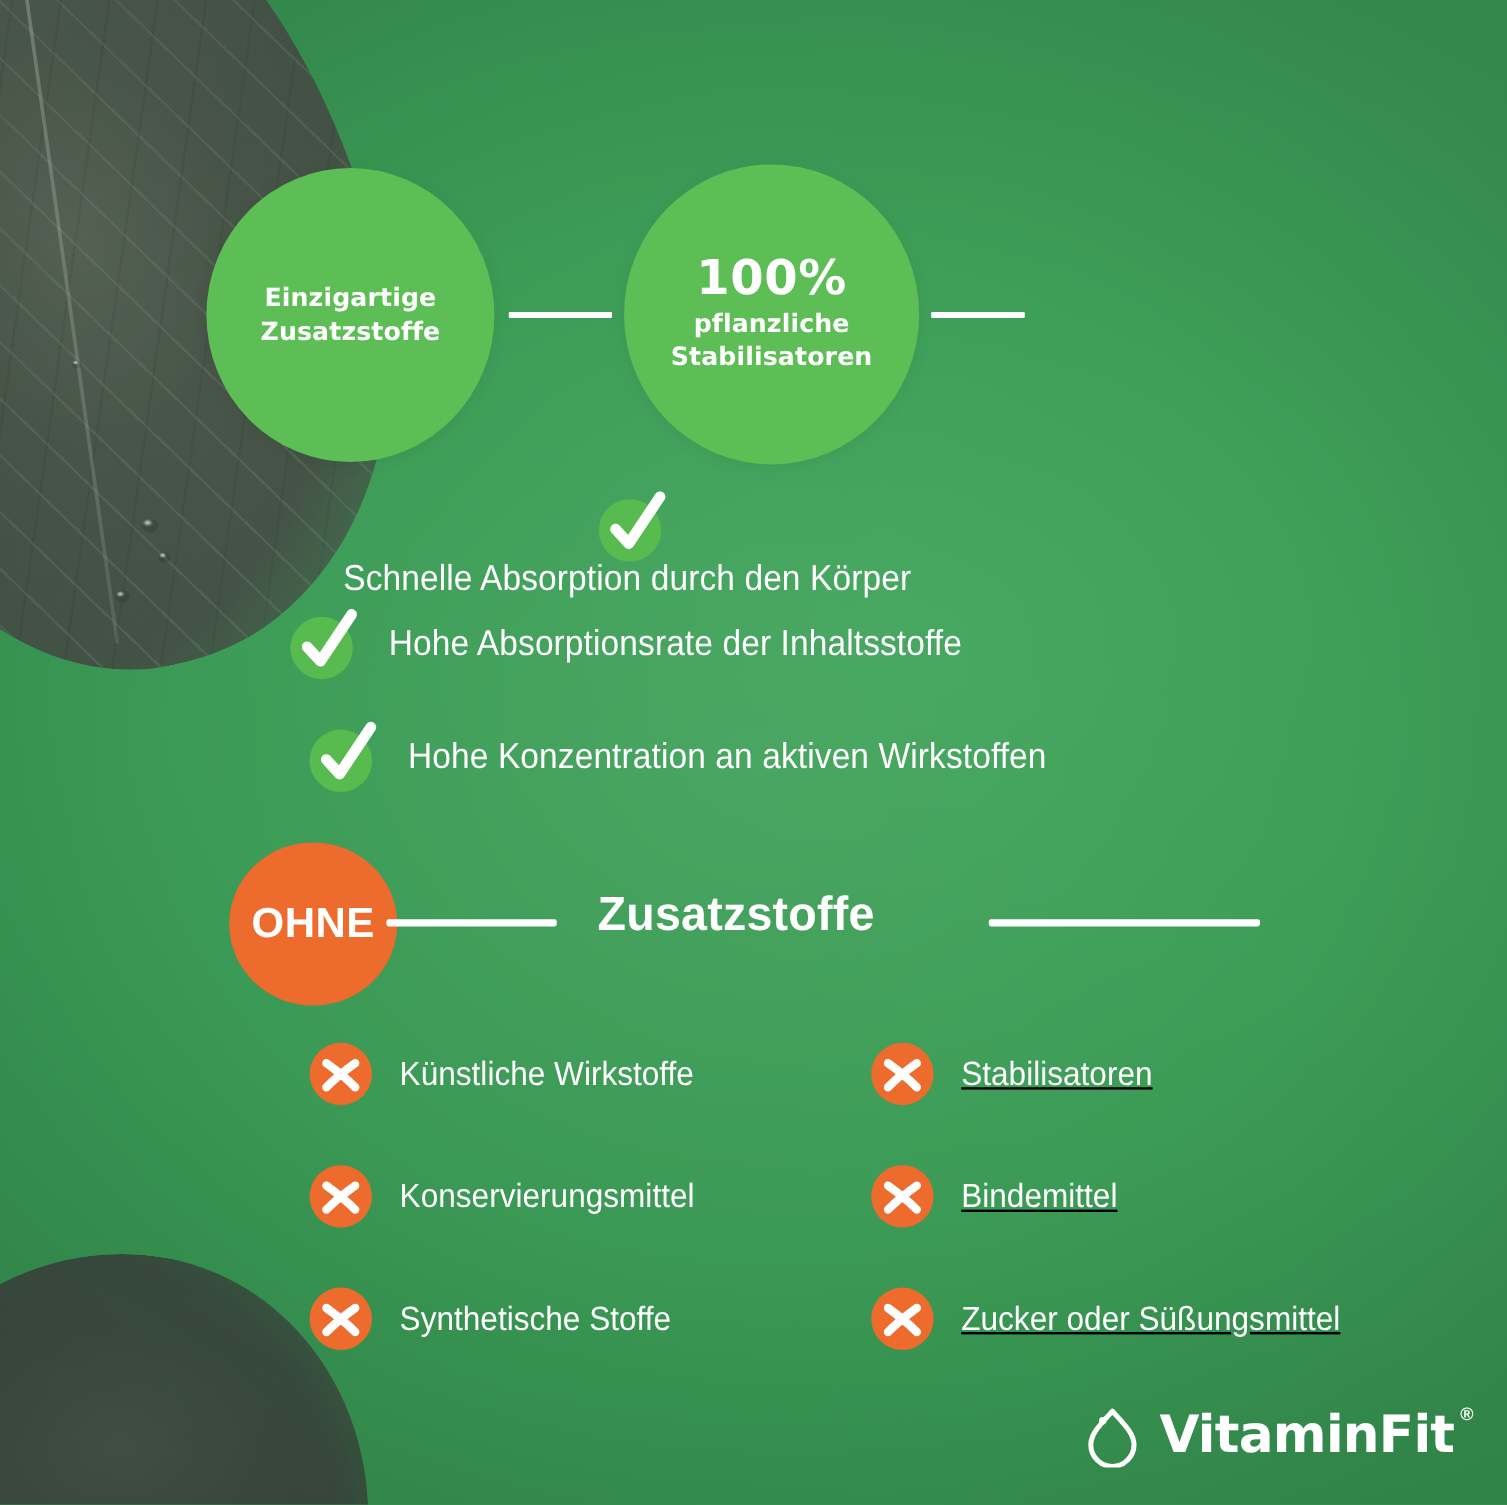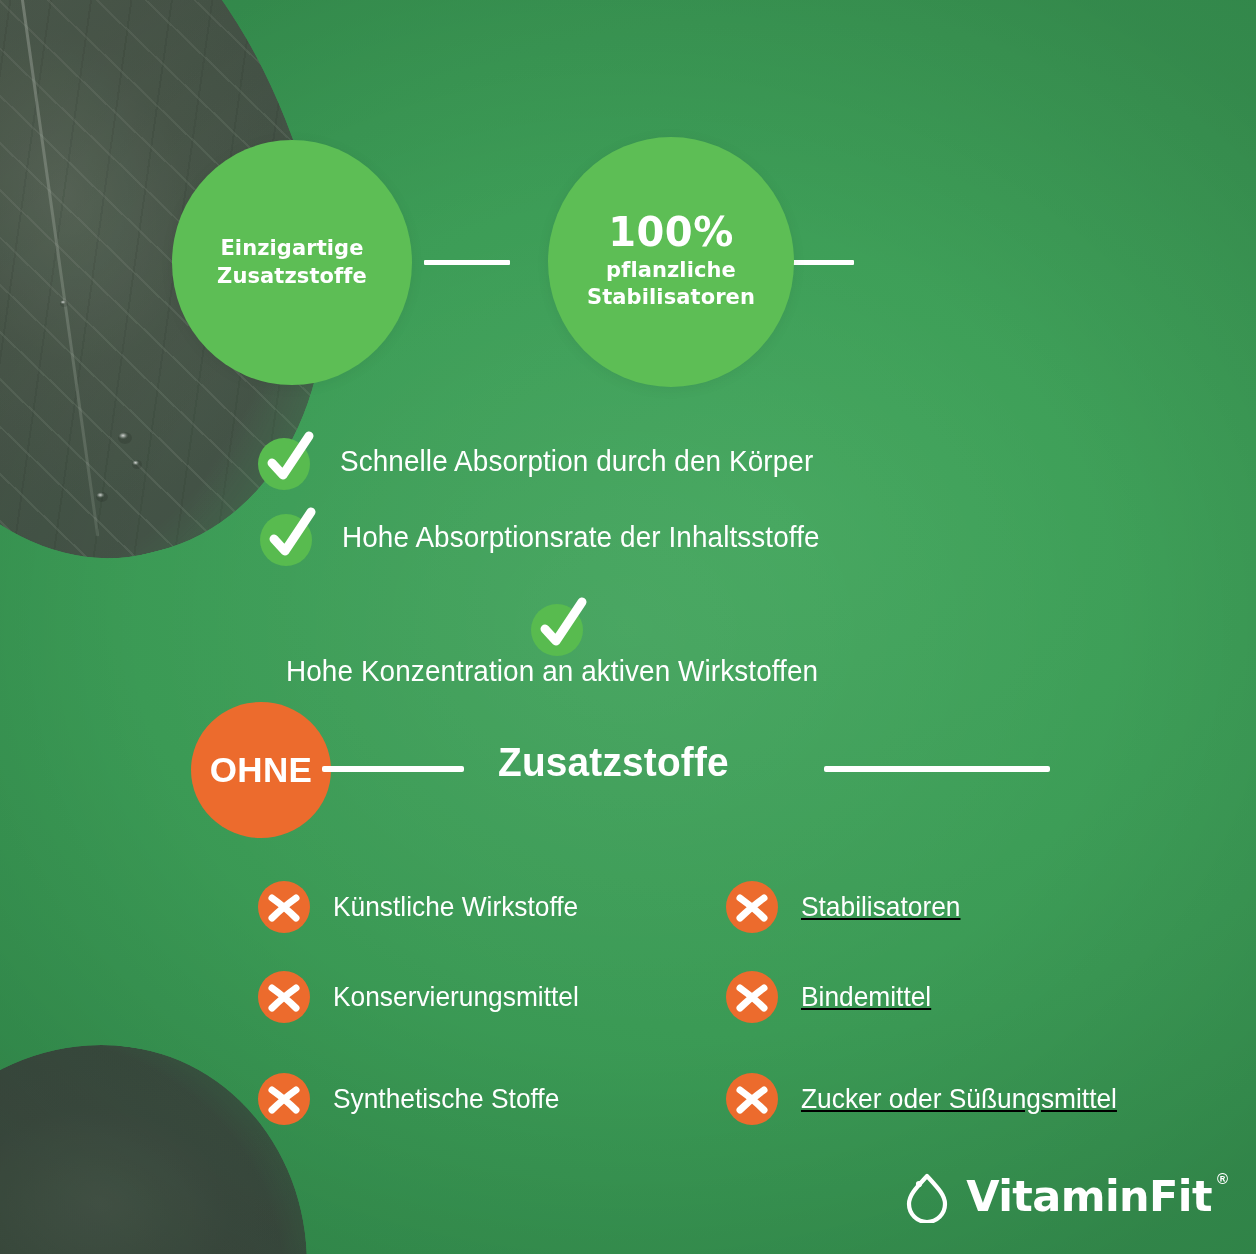"100%" #circle-1 { left: 548px -> 520px }
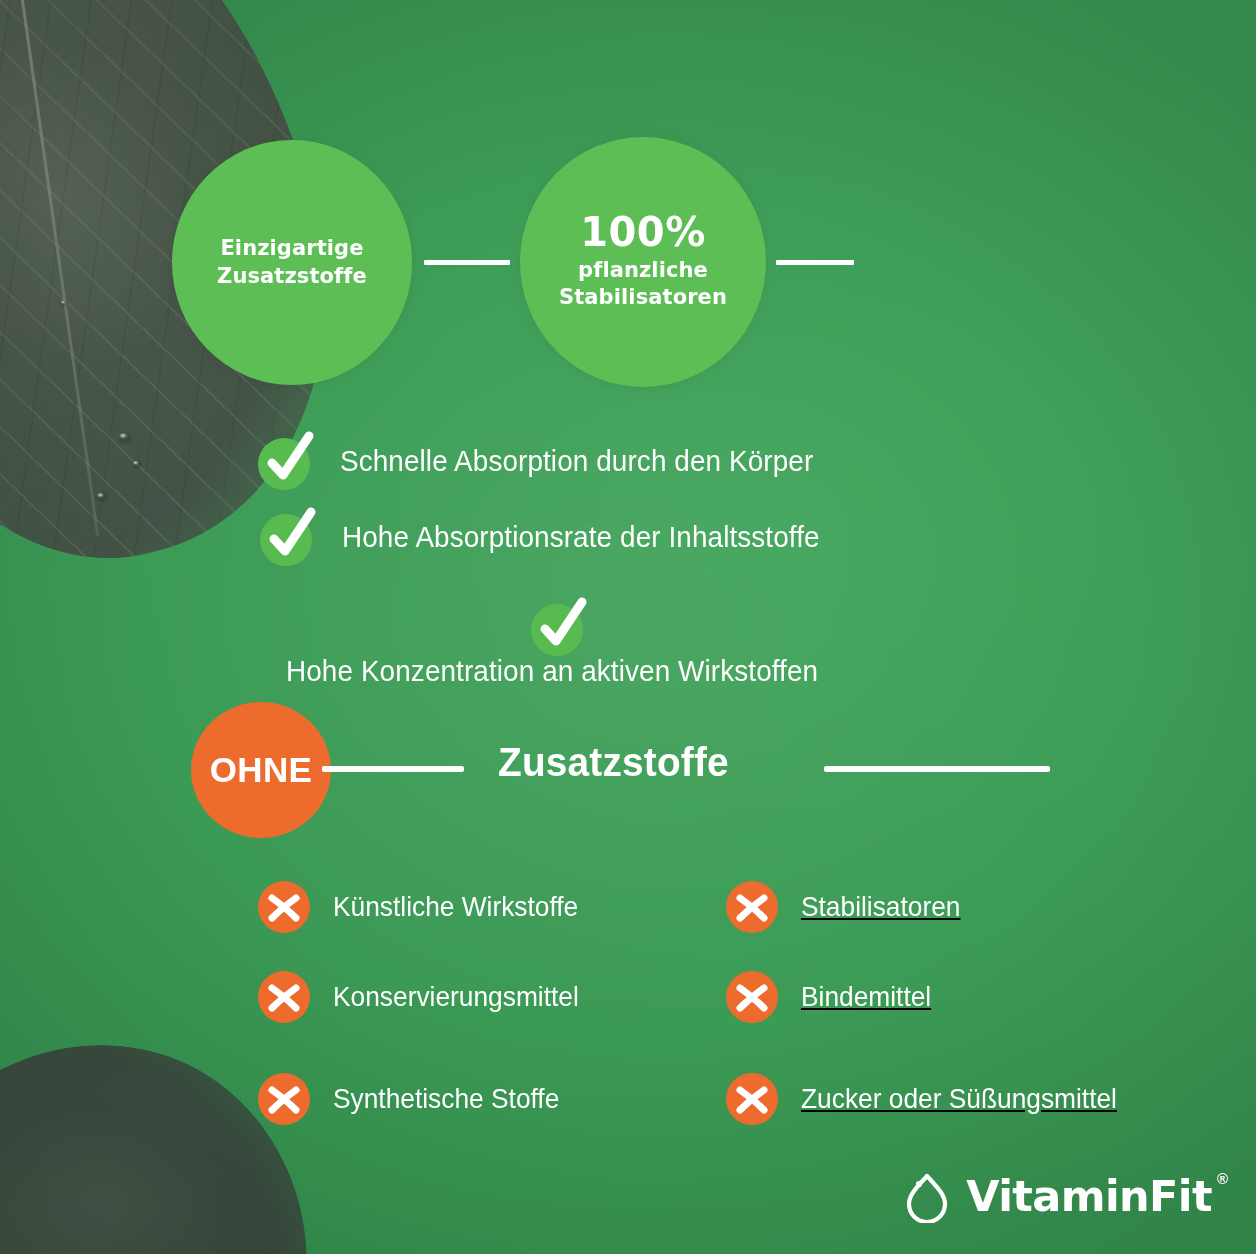"Schnelle Absorption durch den Körper" #check-row-0 { flex-direction: none -> column; top: 22px -> 4px }
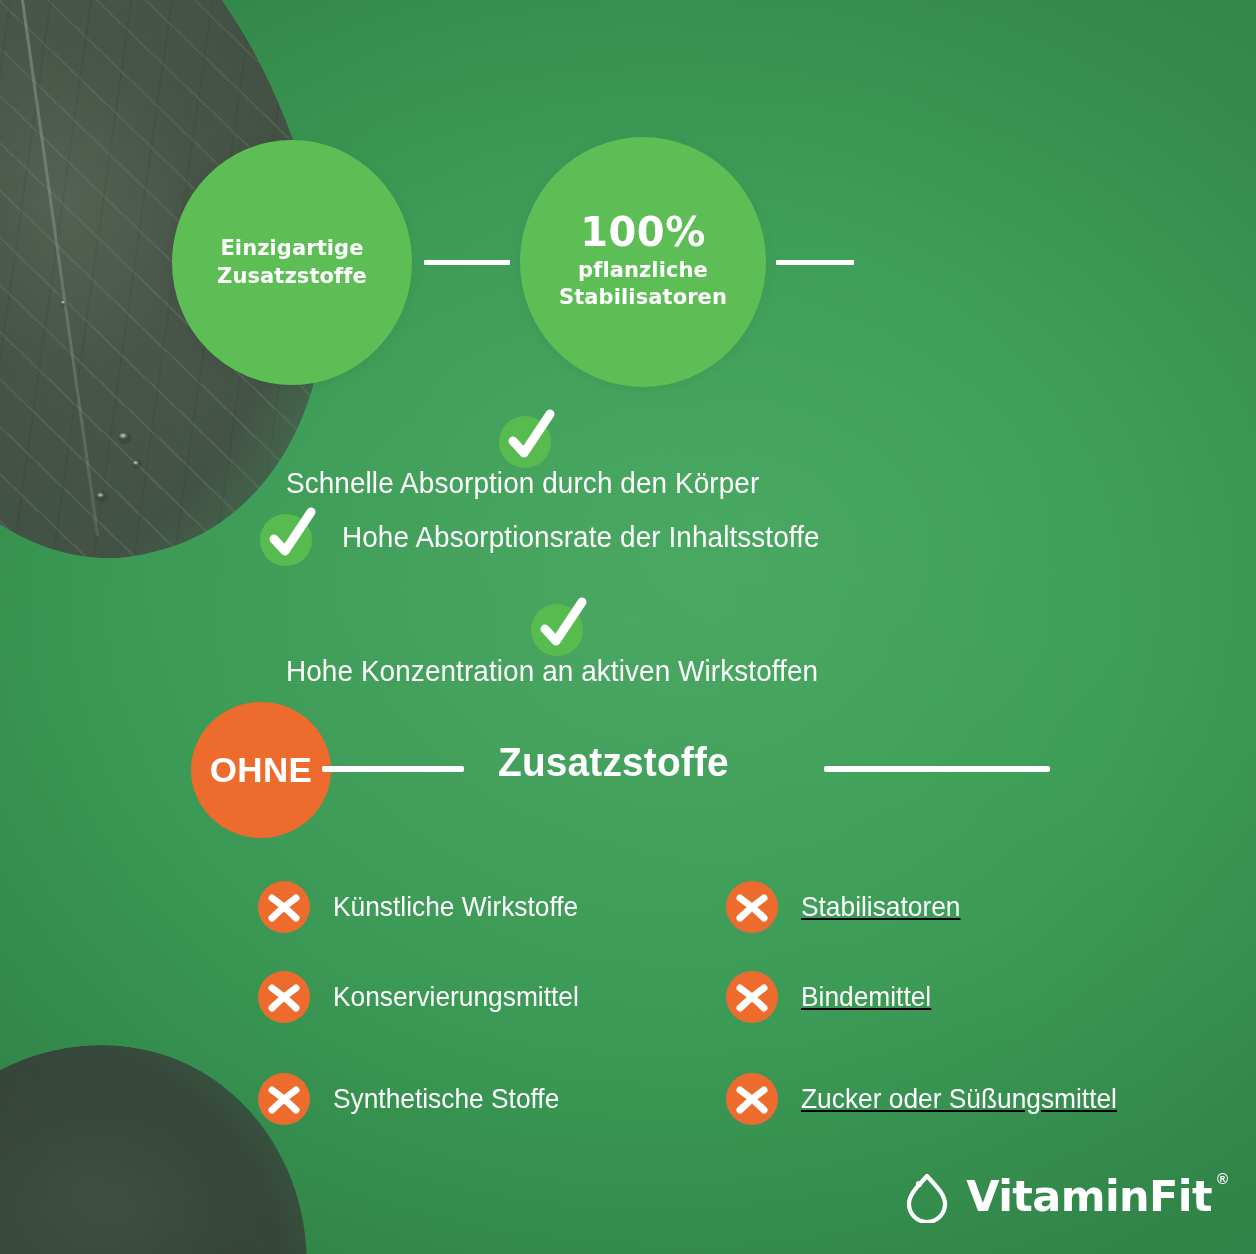"Hohe Absorptionsrate der Inhaltsstoffe" #check-row-1 { left: 260px -> 242px }
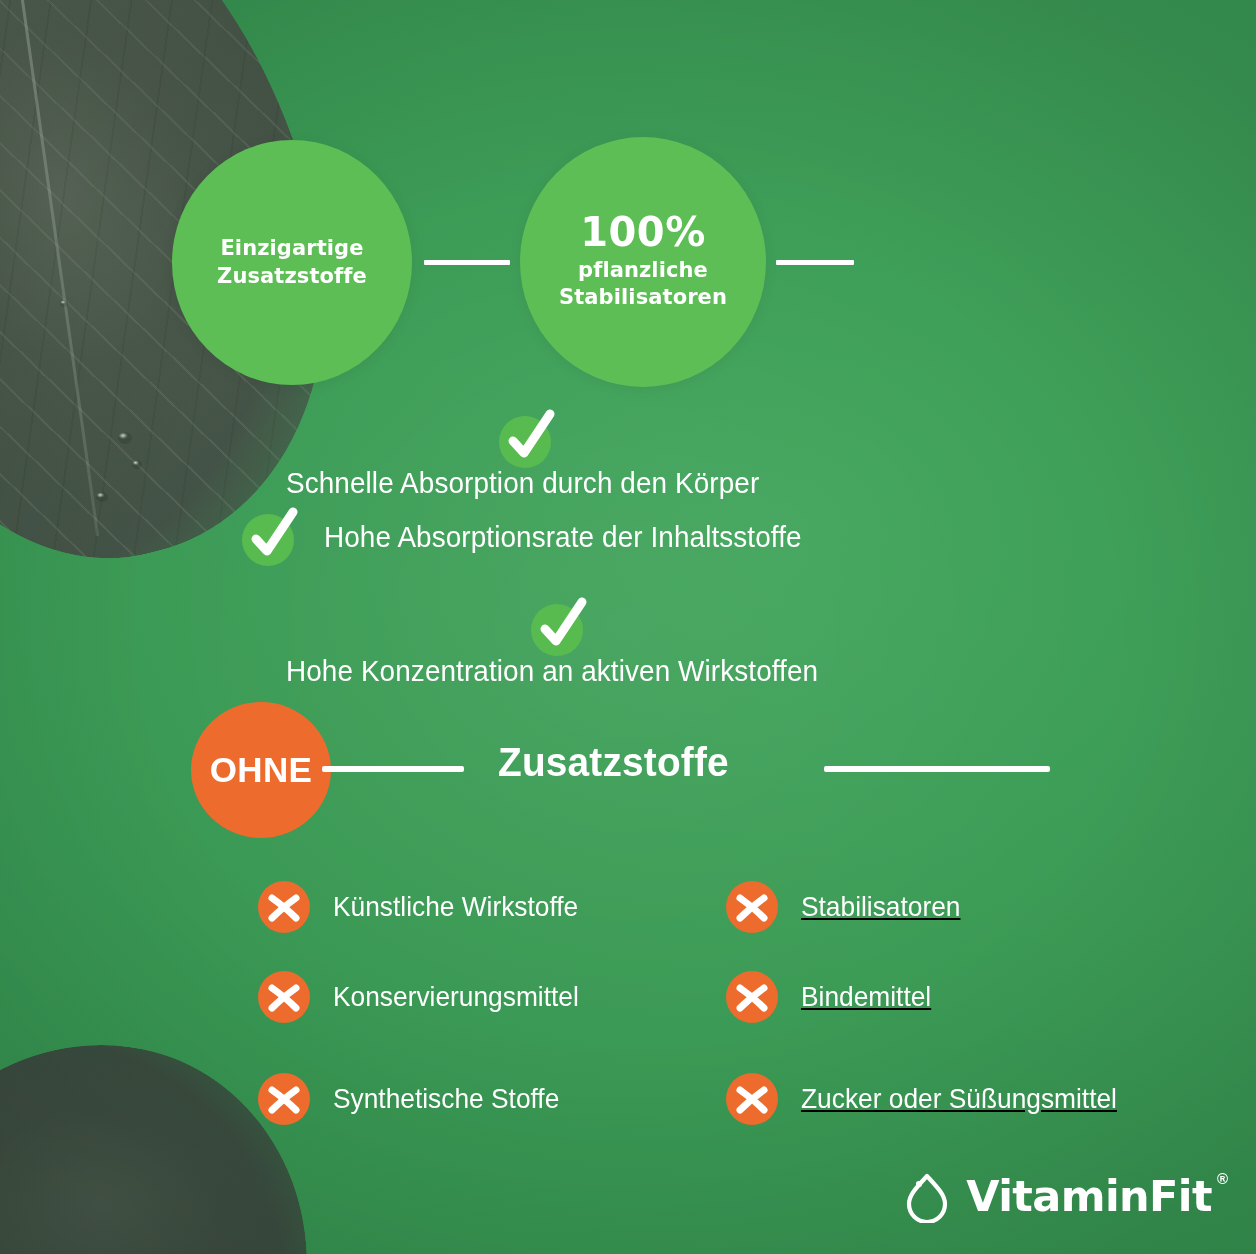"Hohe Konzentration an aktiven" #check-row-2 { flex-direction: column -> none }
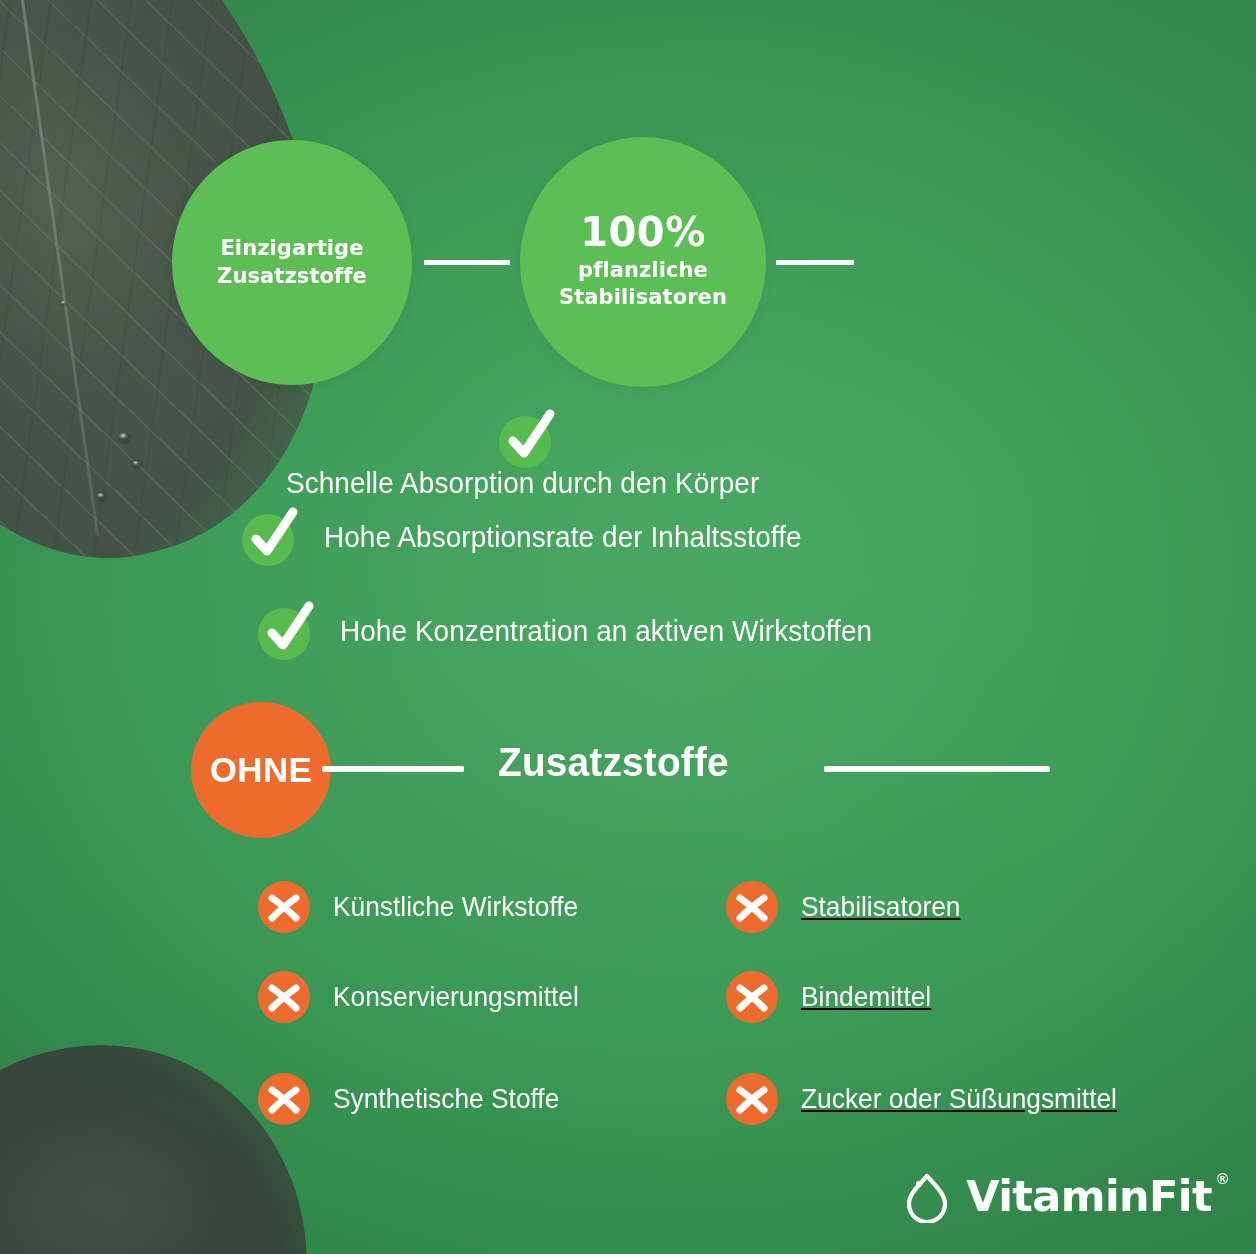"Künstliche Wirkstoffe" .x-r0 { top: 12px -> 0px }
